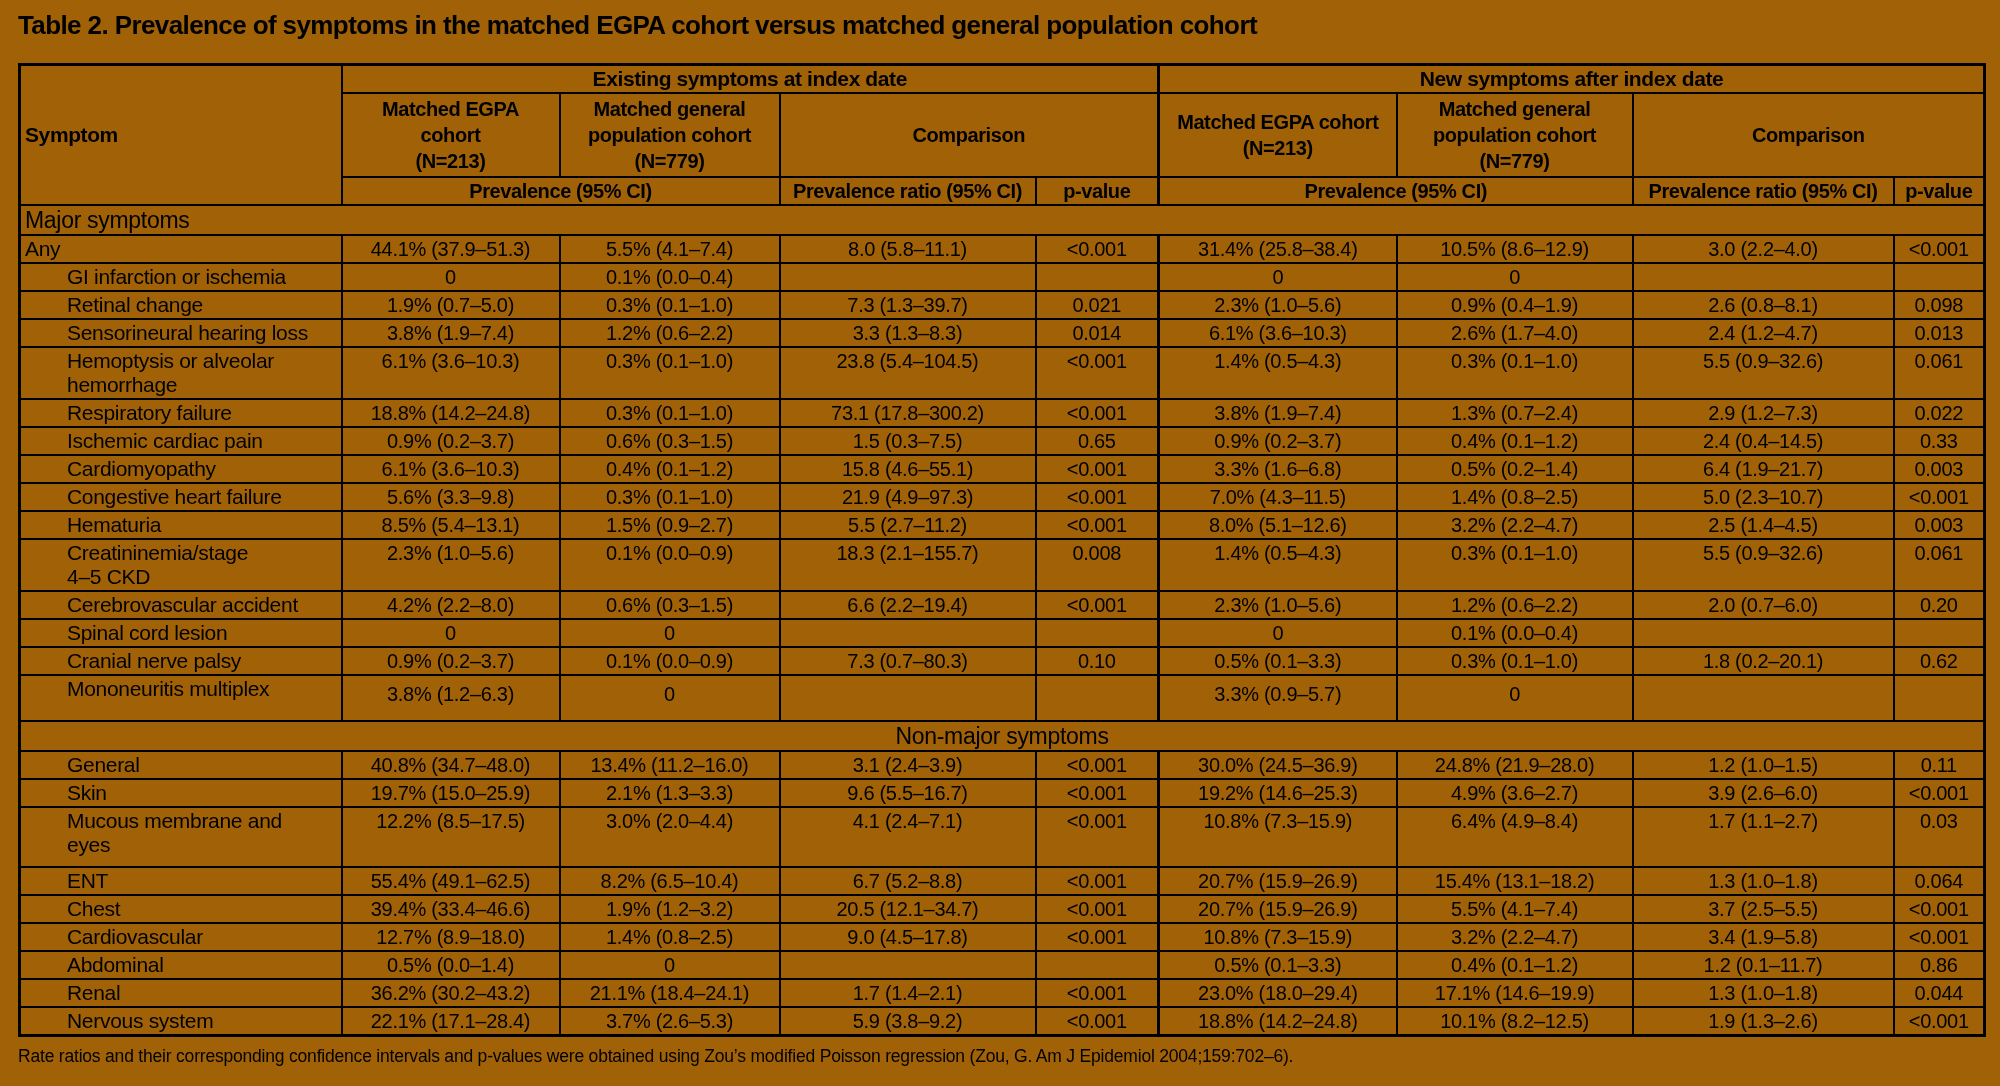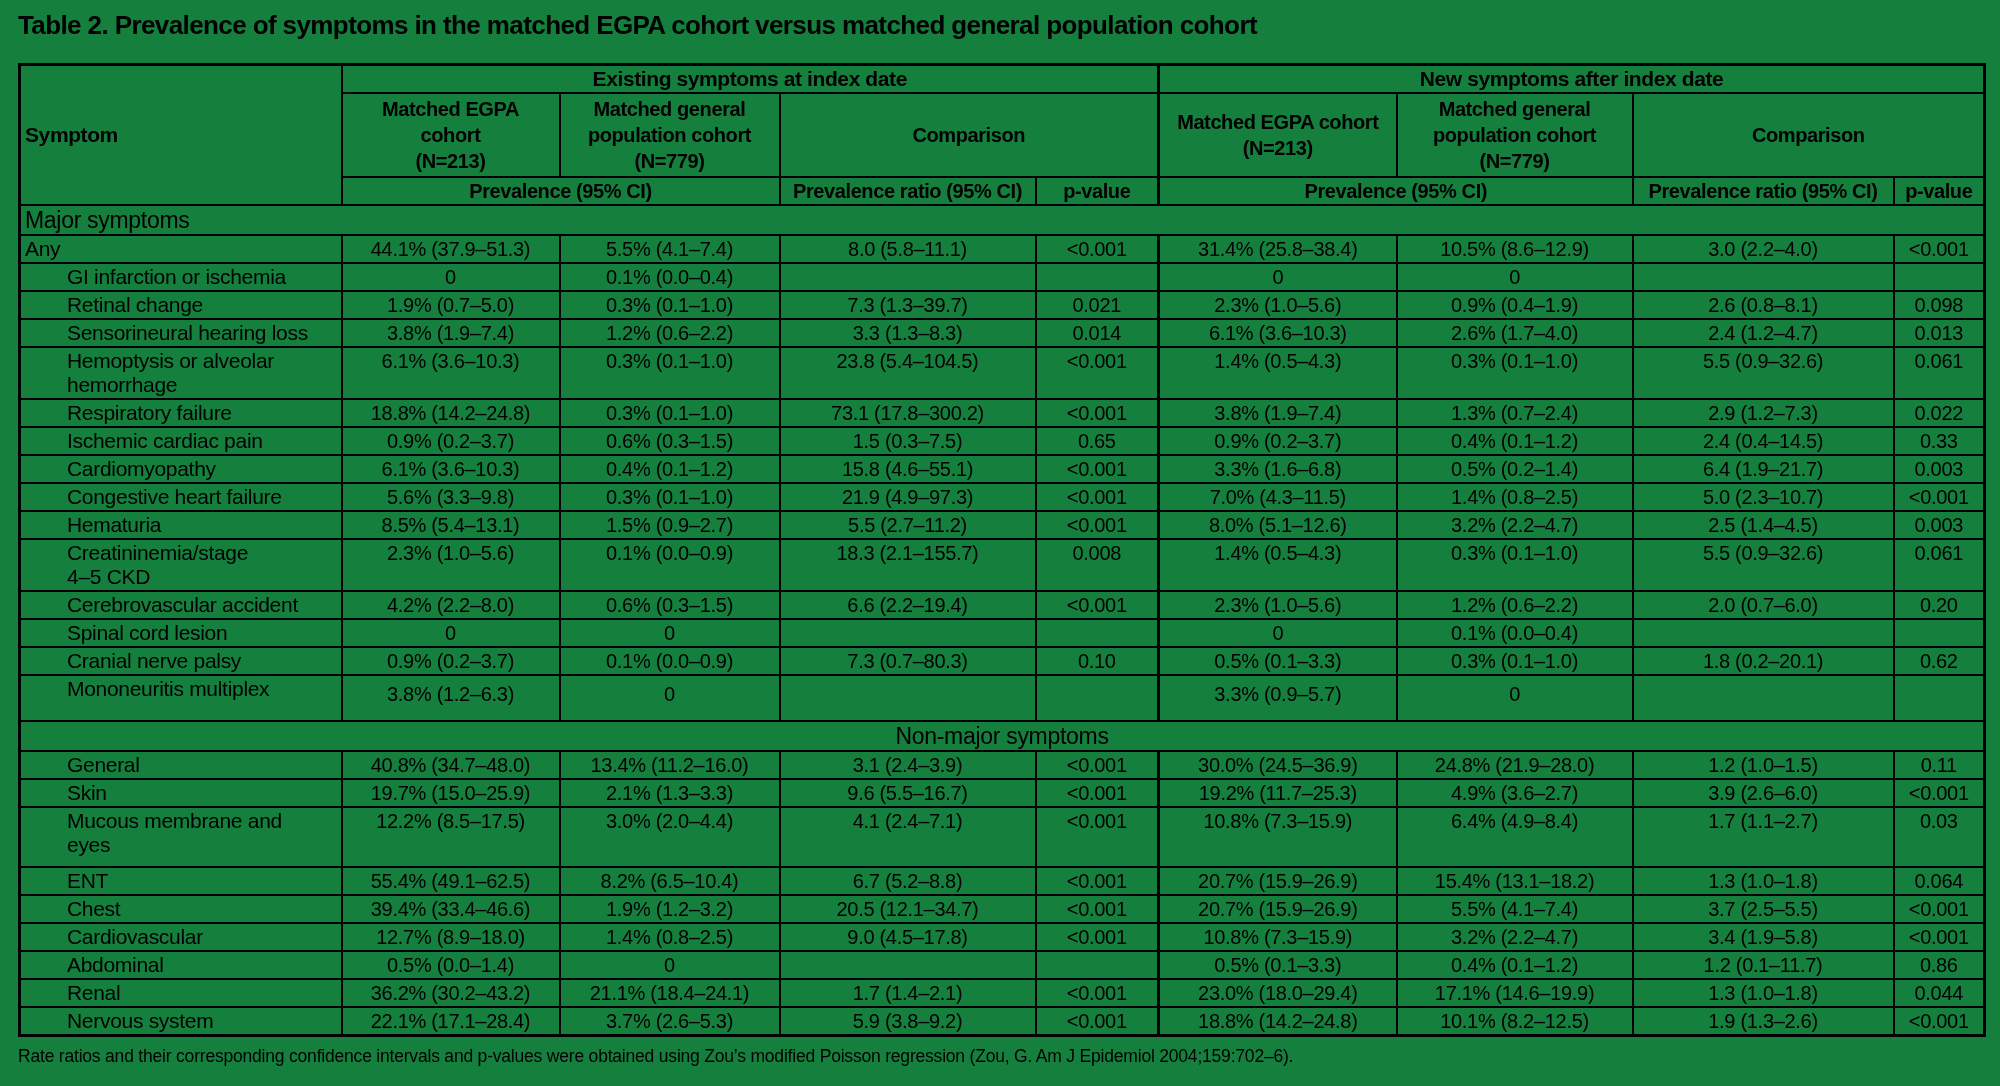"Table 2. Prevalence of symptoms" .page { background: #15803d -> #a16207 }
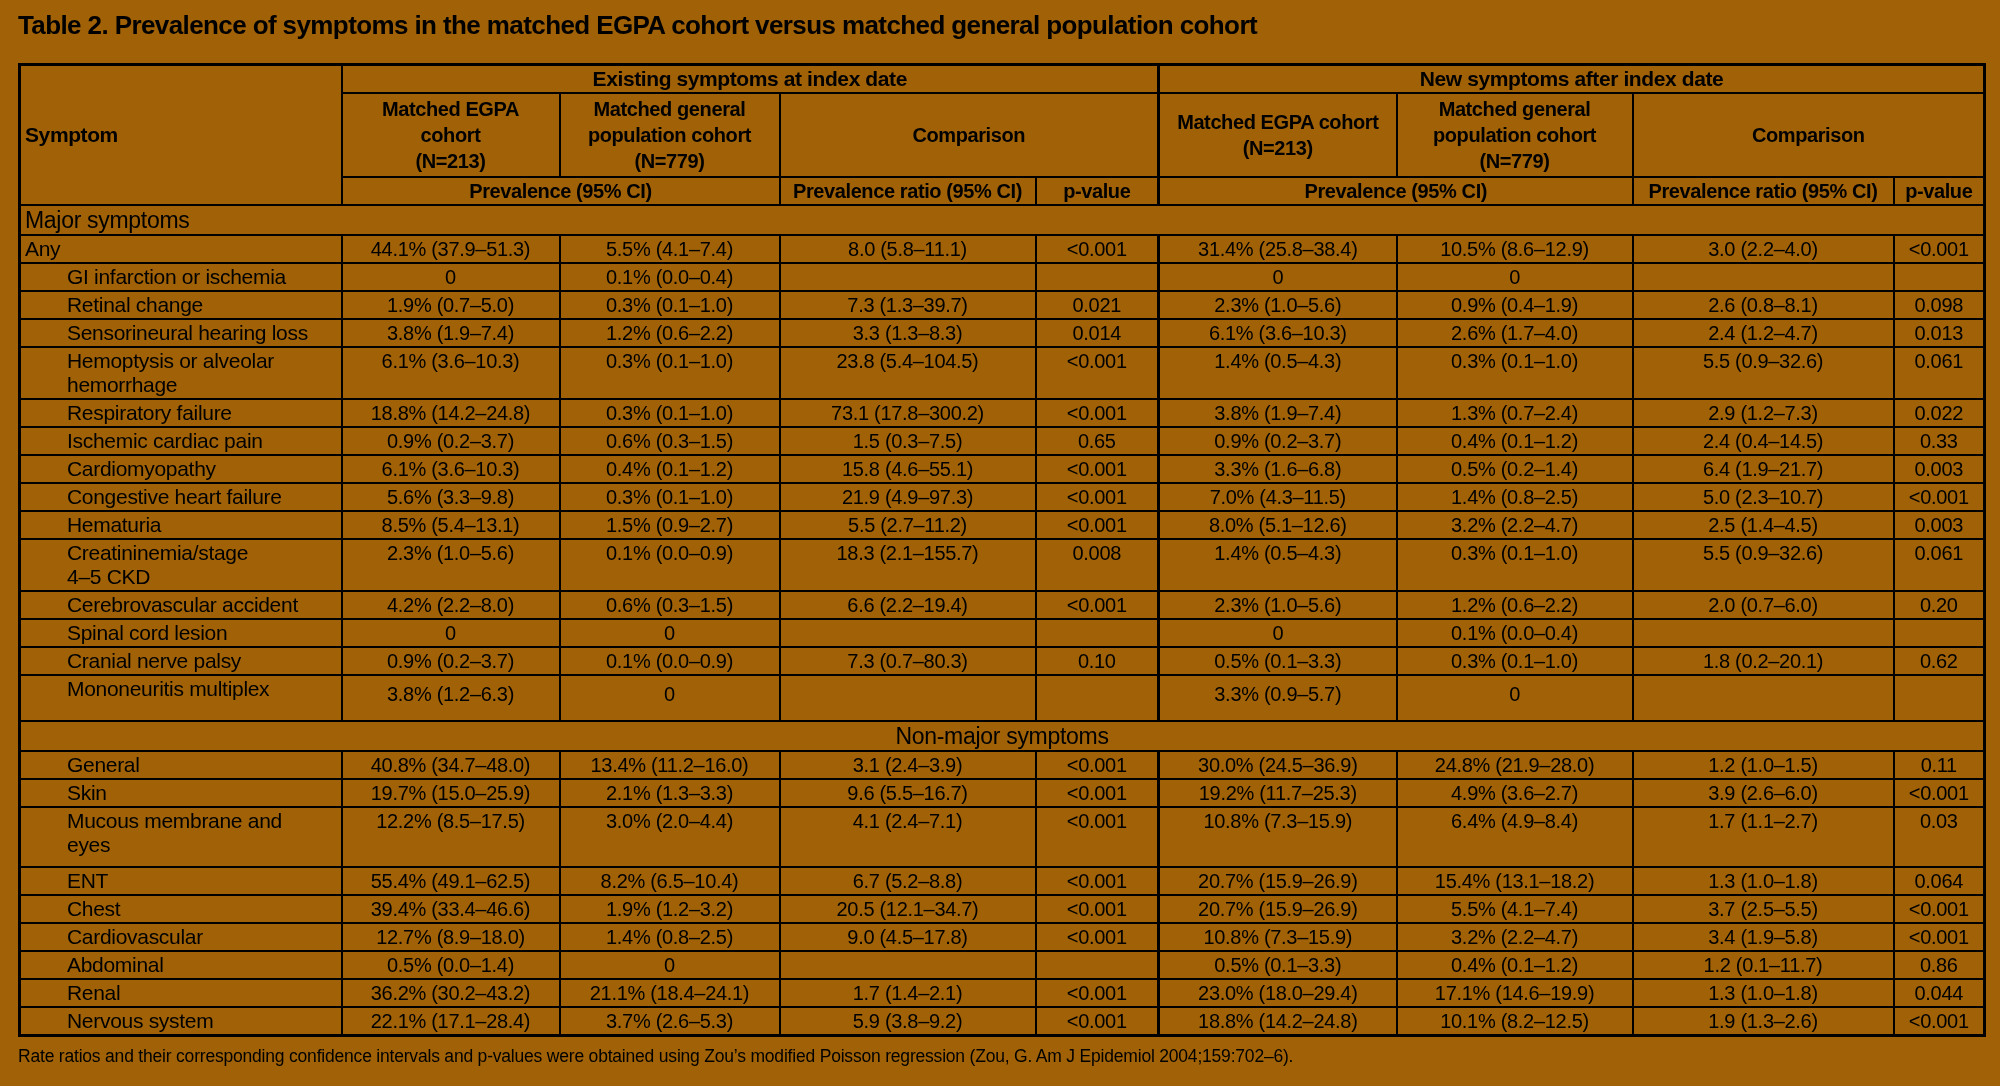"19.2% (11.7–25.3)" td.val { text: 11.7 -> 14.6 }
